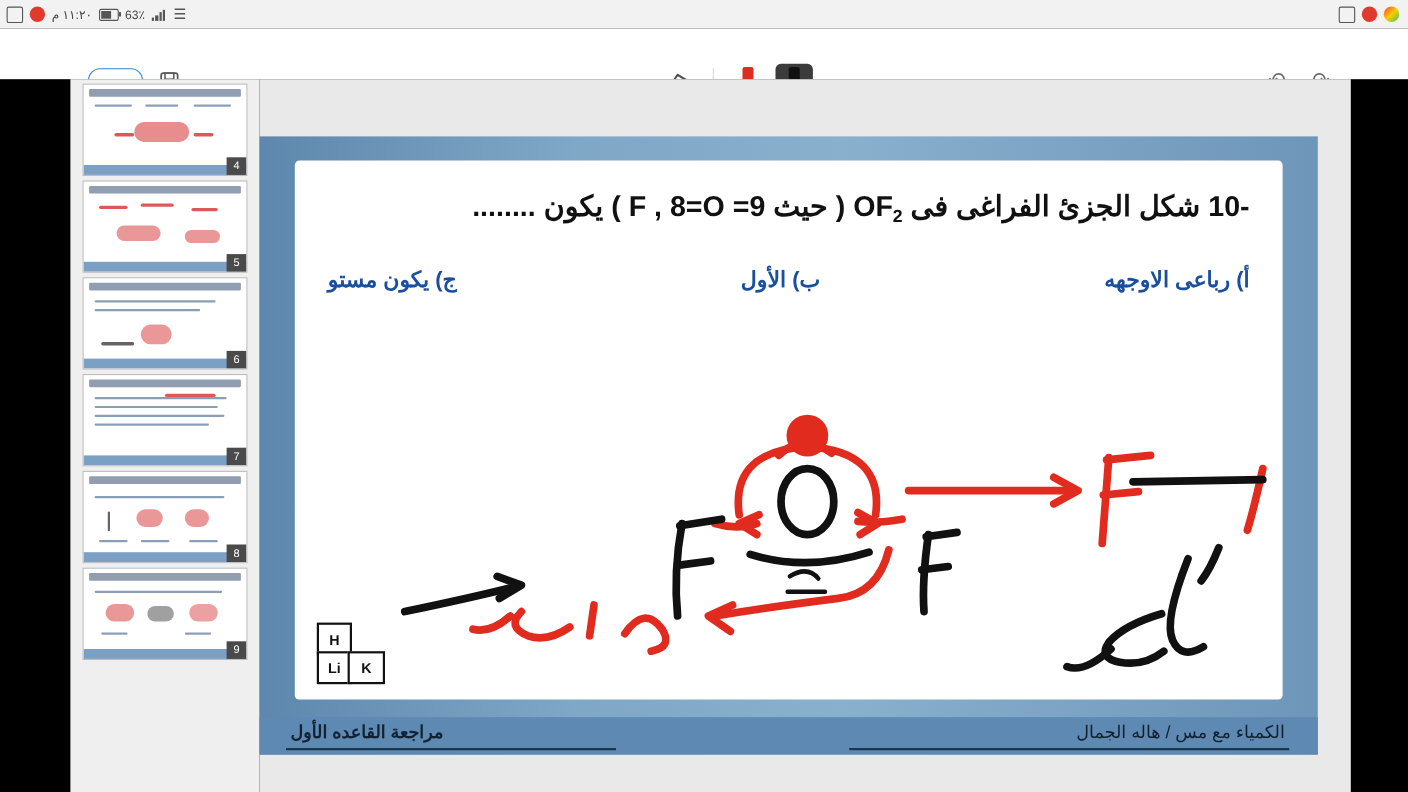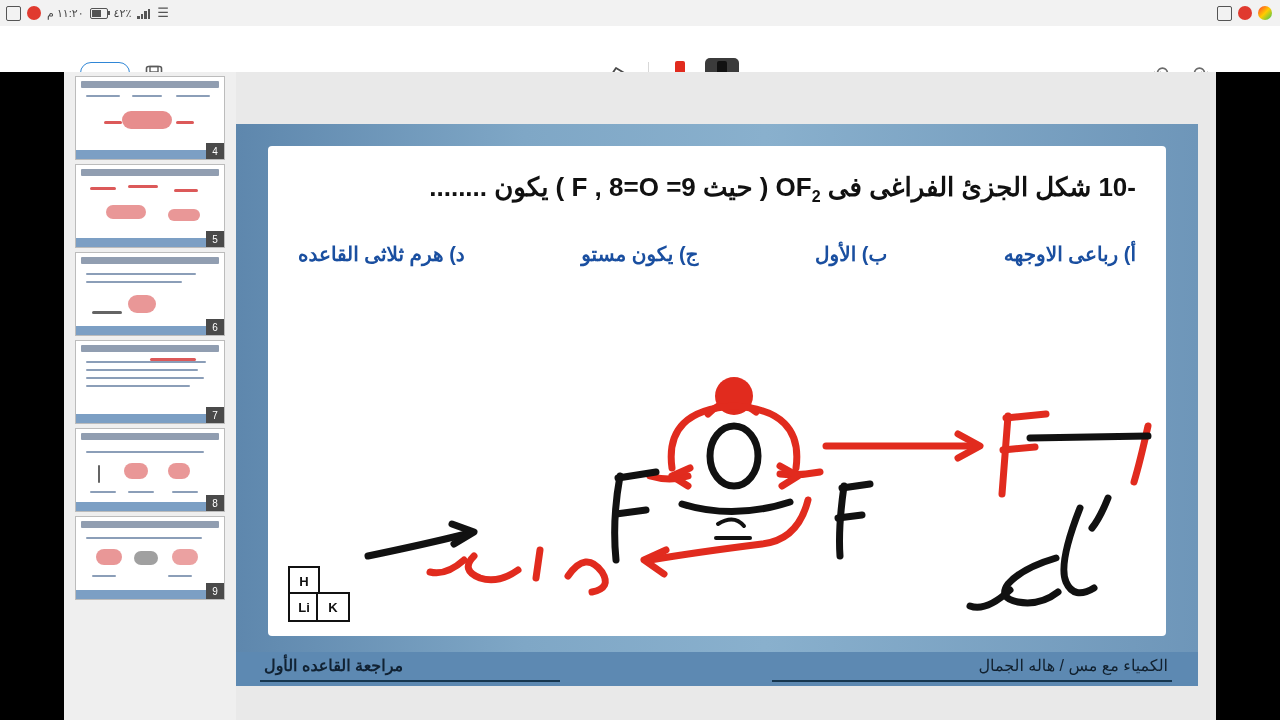"٤٢٪" span.sb-chip { text: ٤٢ -> 63 }
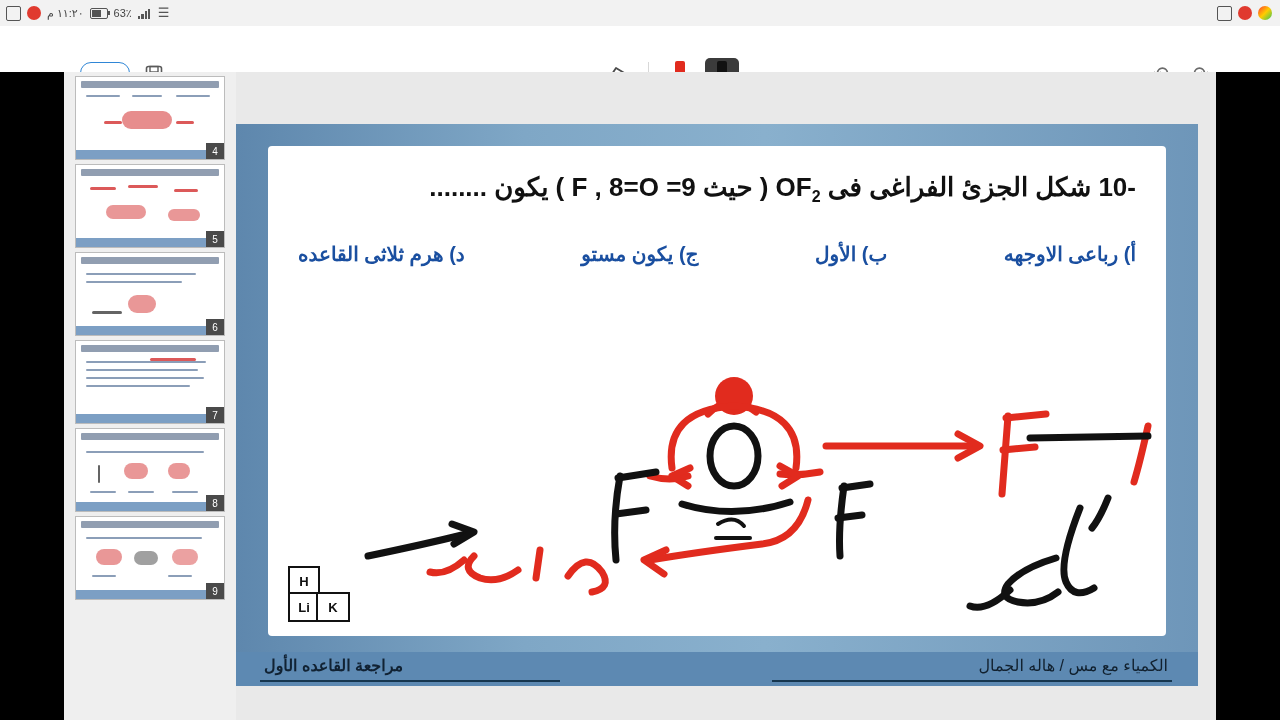"-10 شكل الجزئ الفراغى فى" .stage { padding-left: none -> 12px }
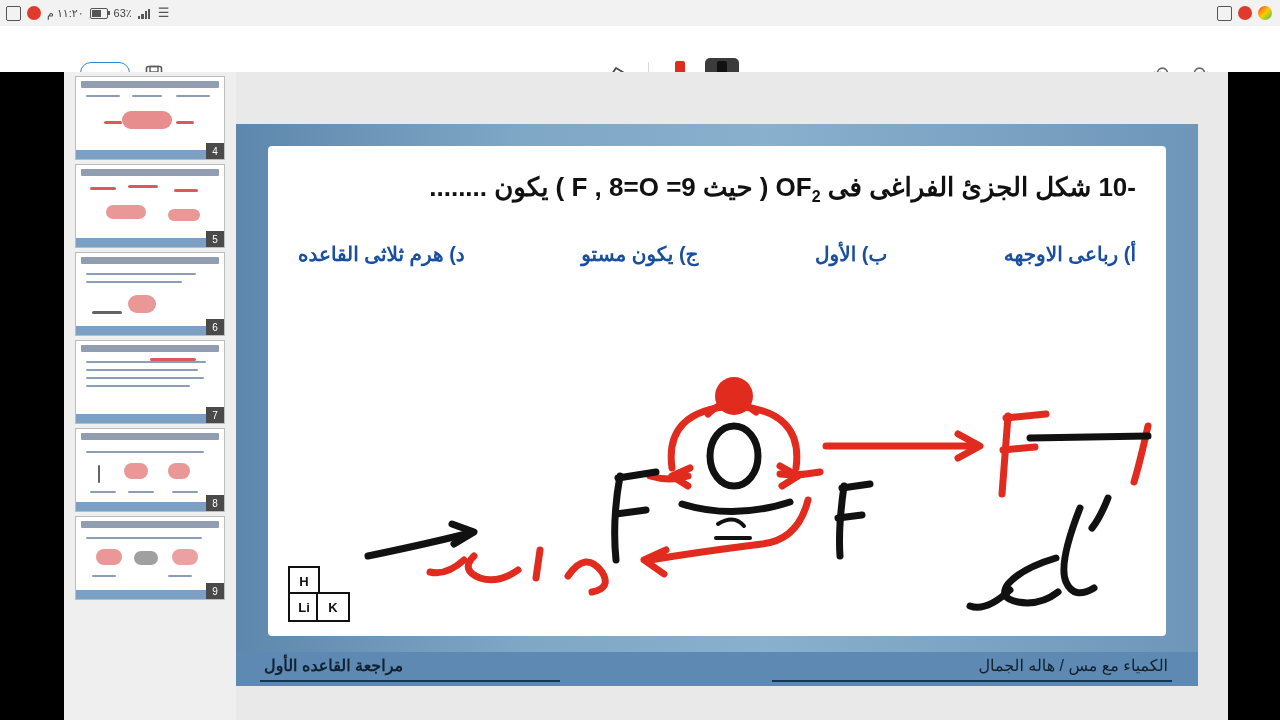"د) هرم ثلاثى القاعده" span { html: <span>د) هرم ثلاثى القاعده</span> -> none }
